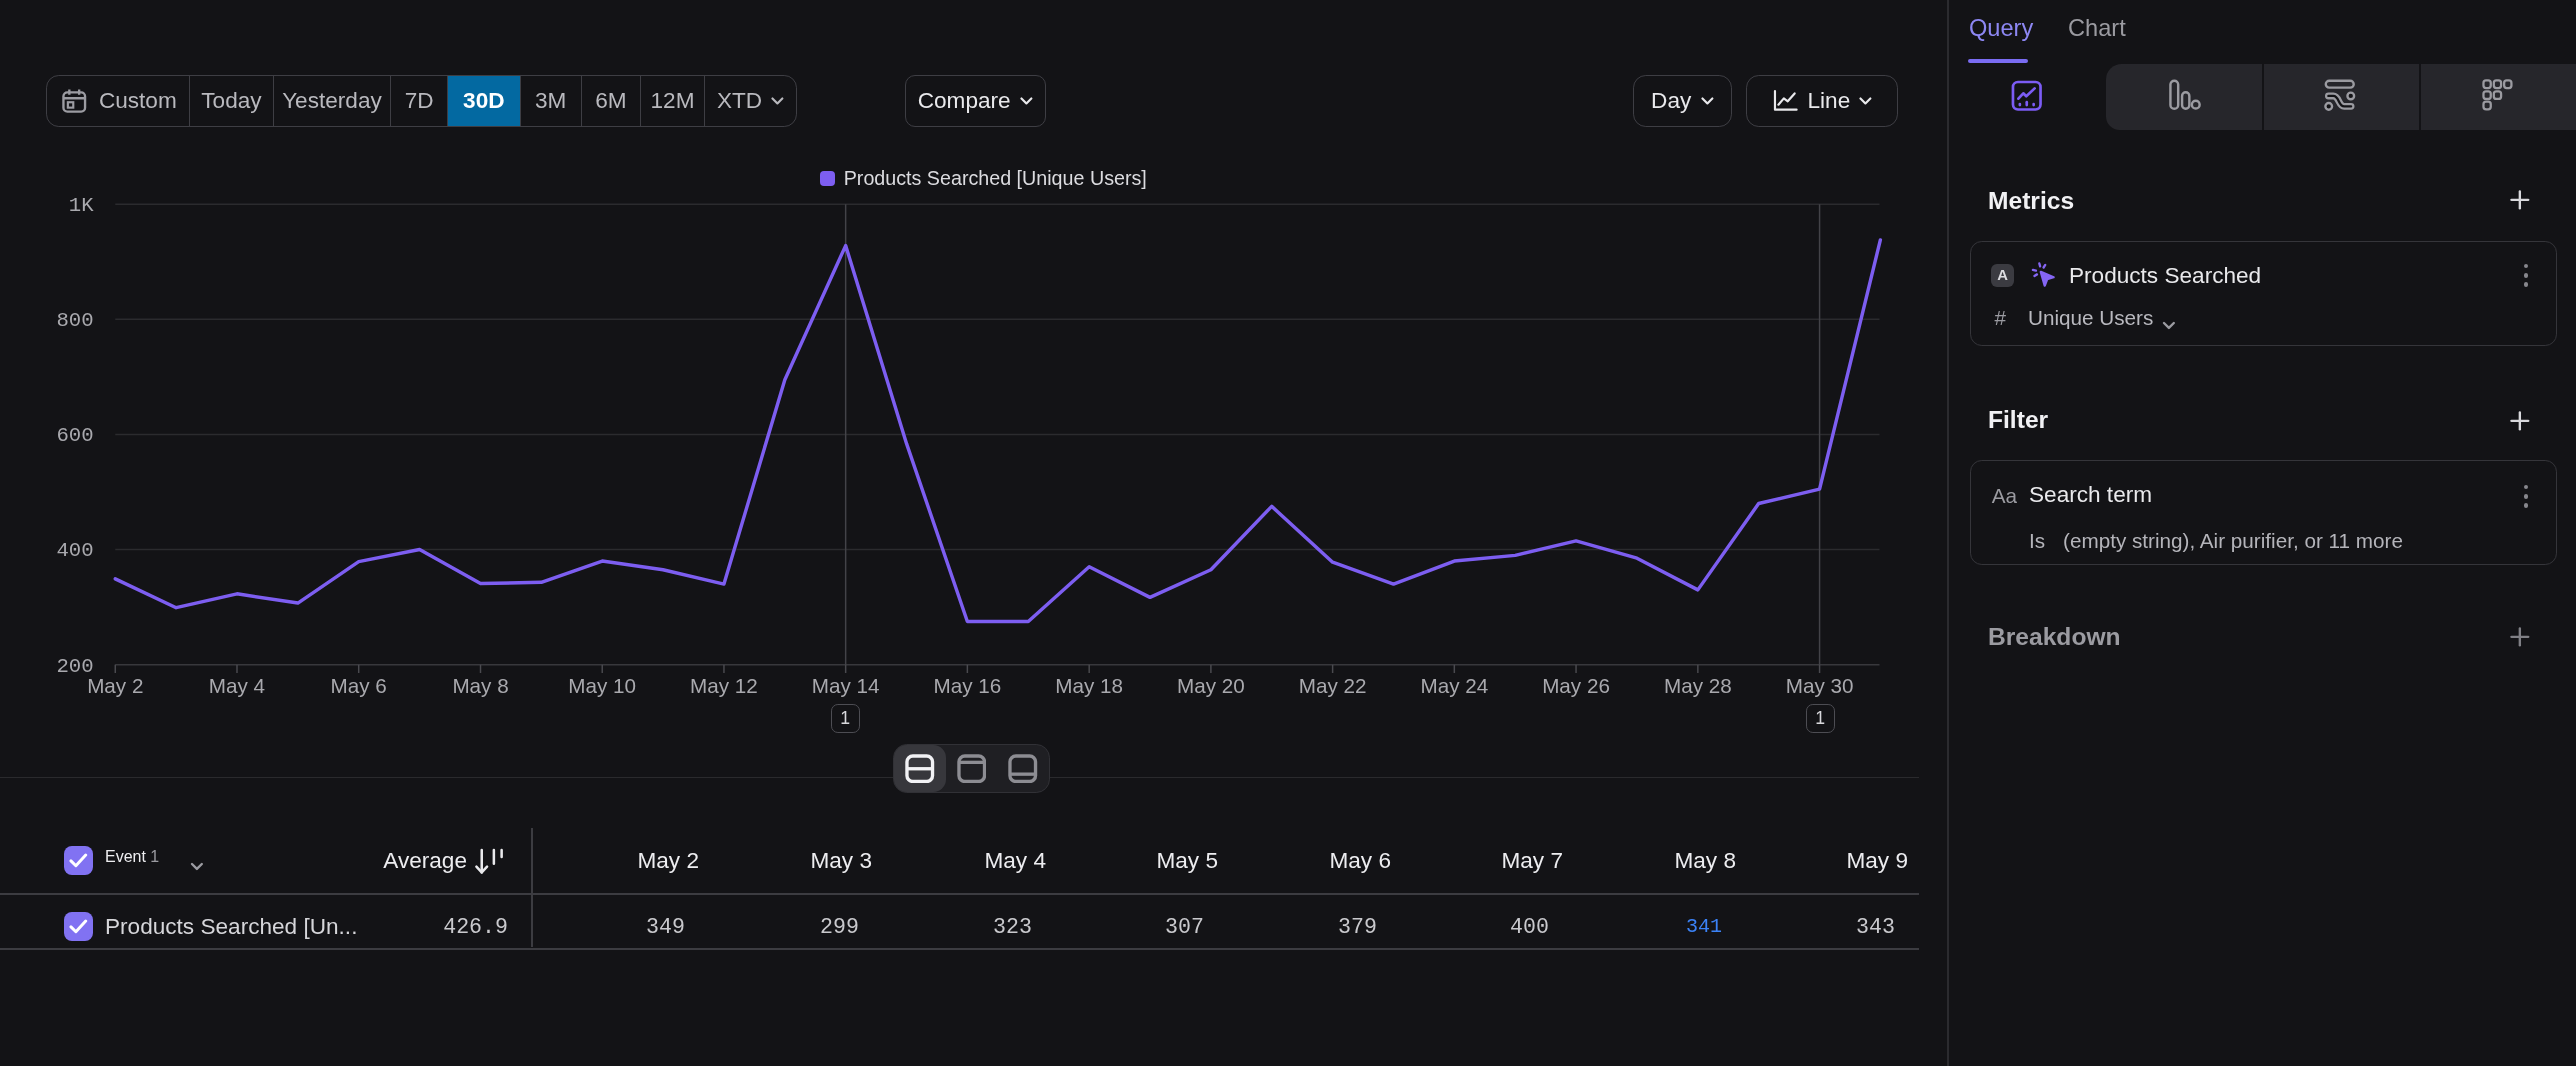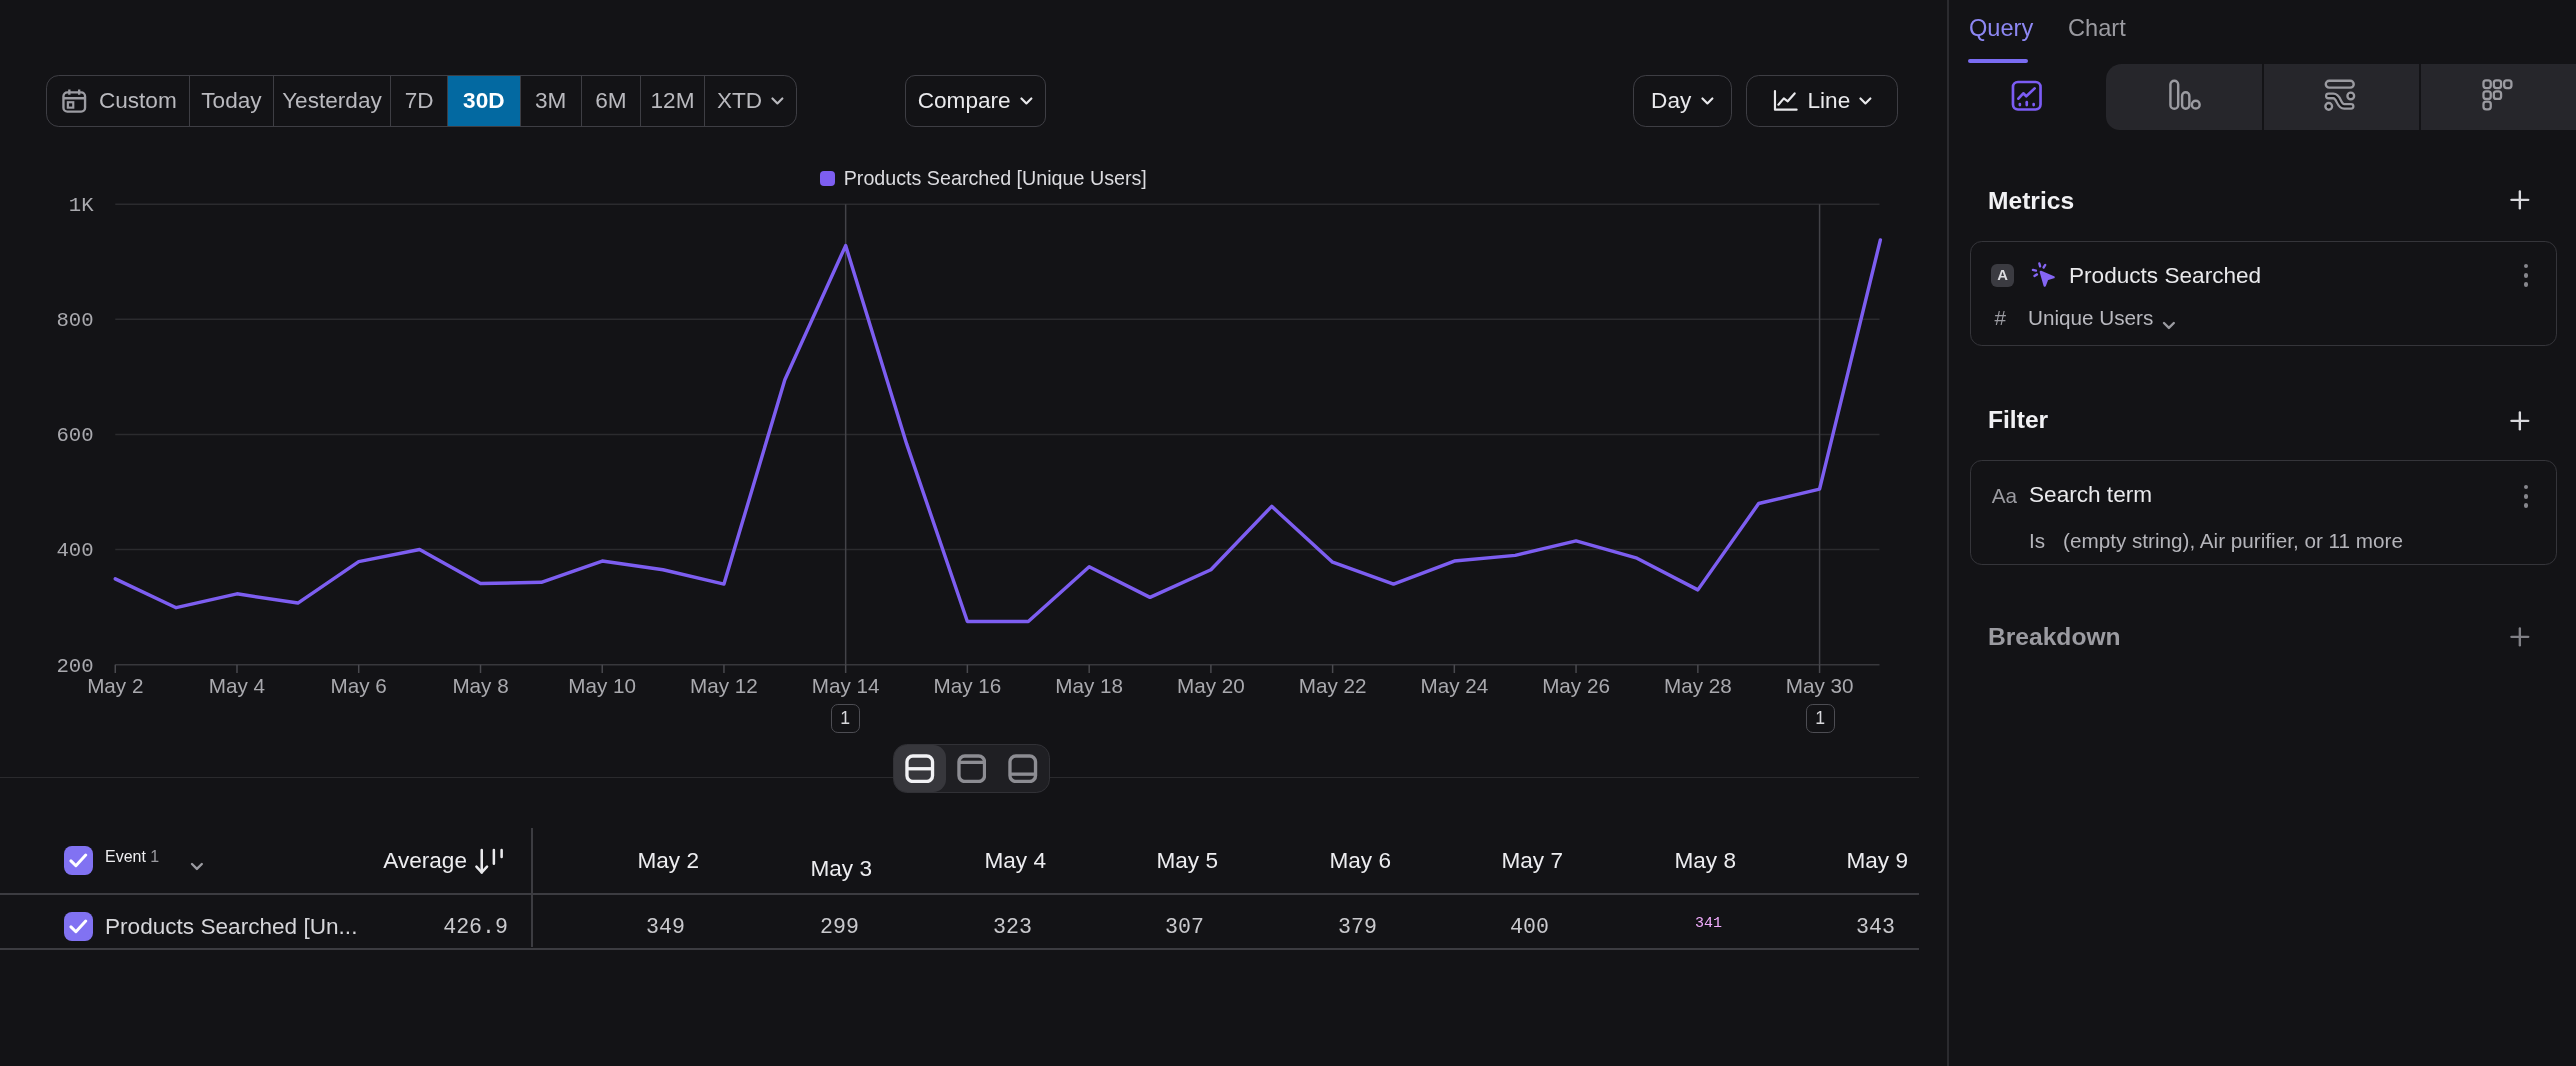"May 3" div.abs { margin-top: 8px -> none }
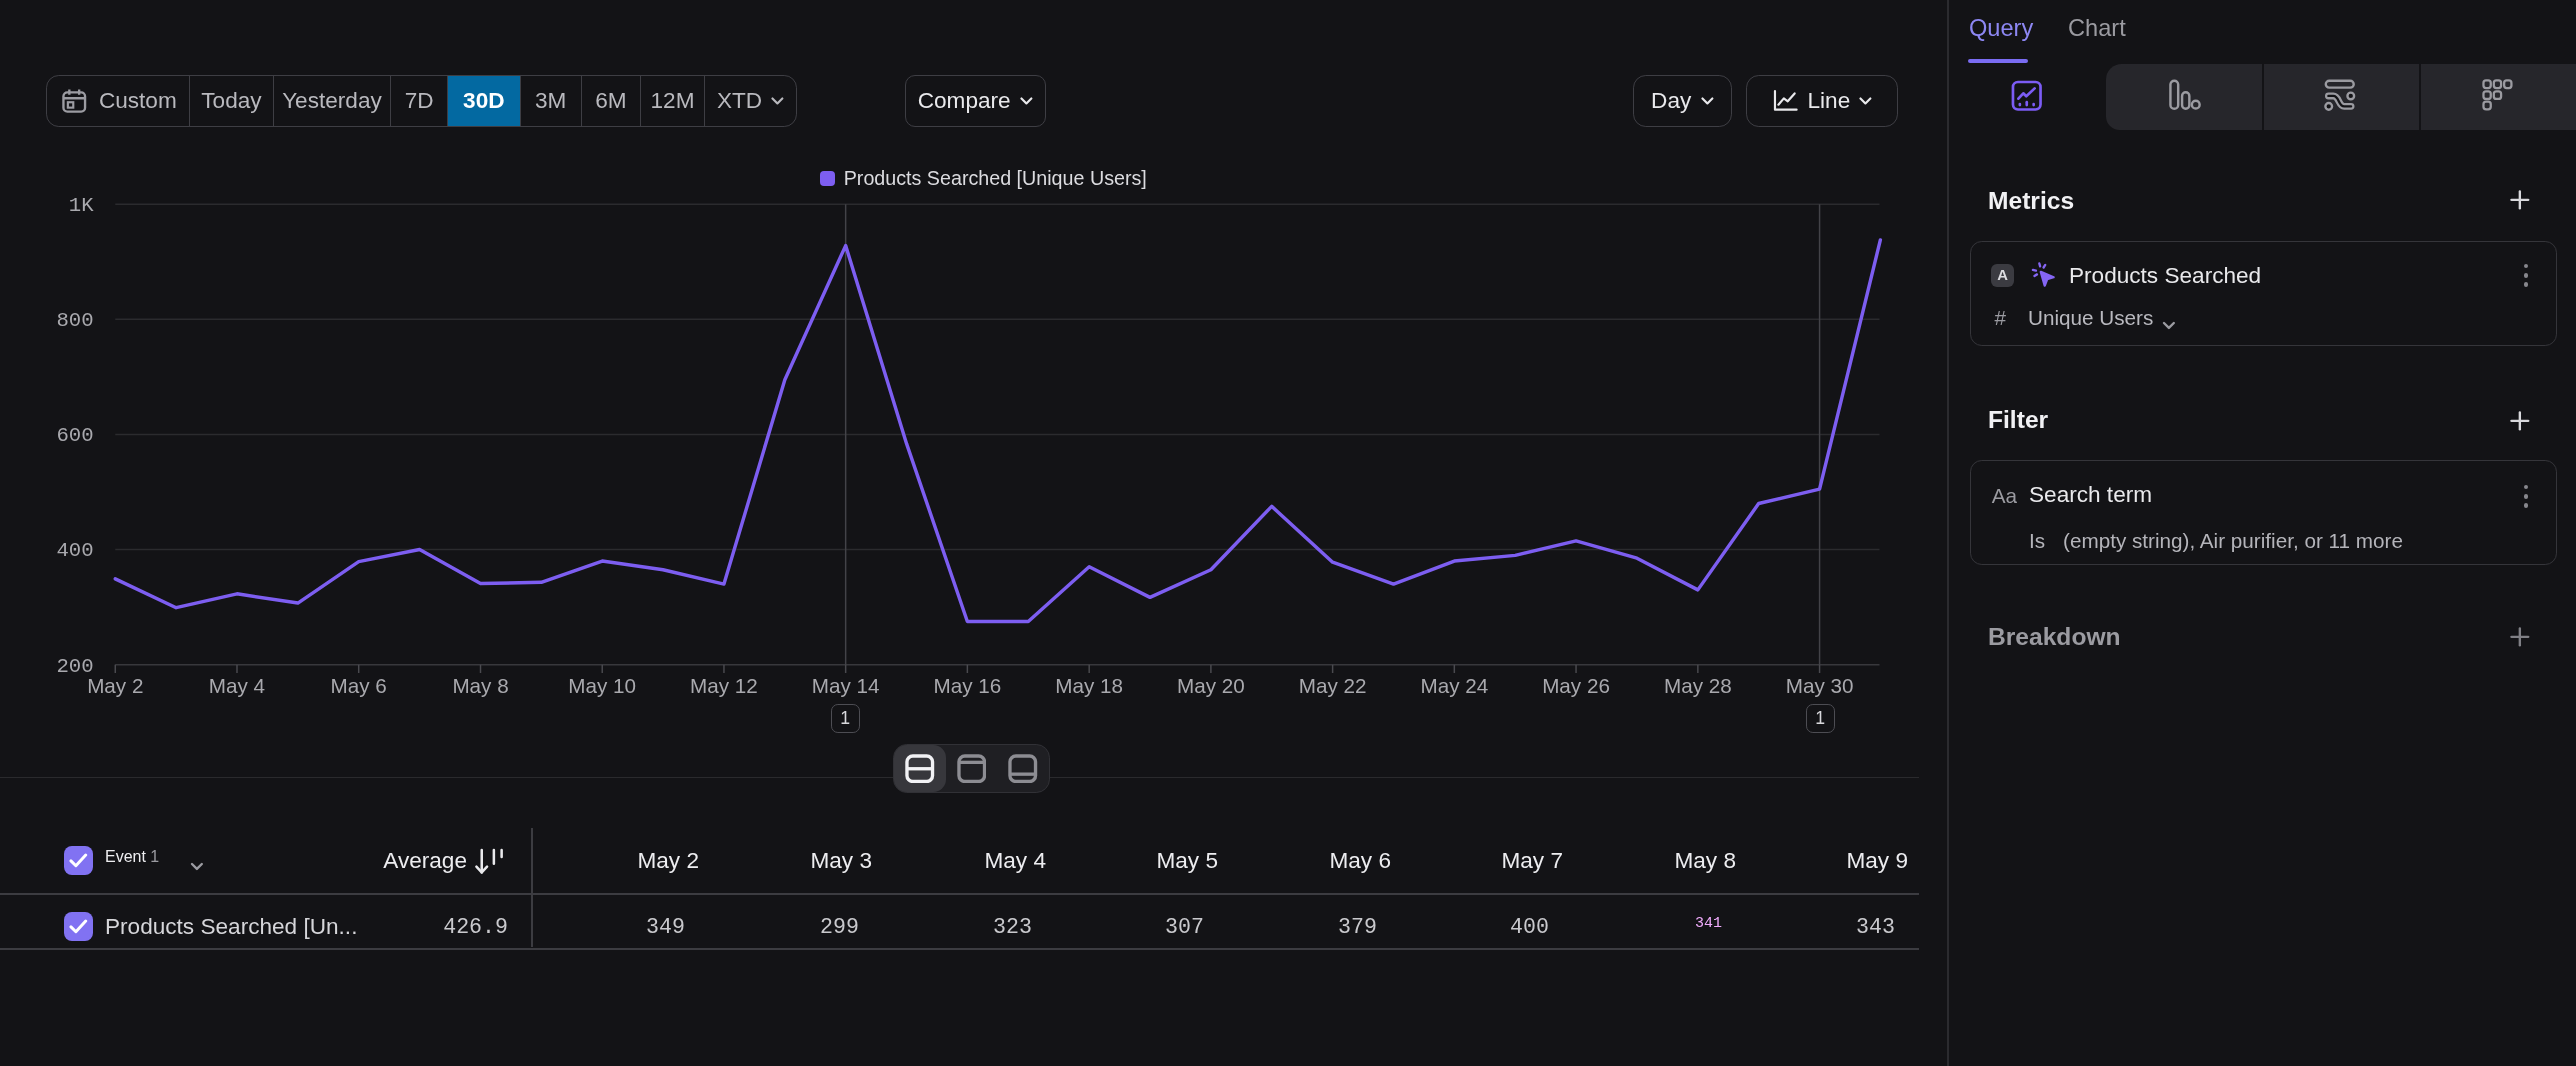"341" div.abs { color: #f0abfc -> #3b82f6; font-size: 15px -> 20px }
